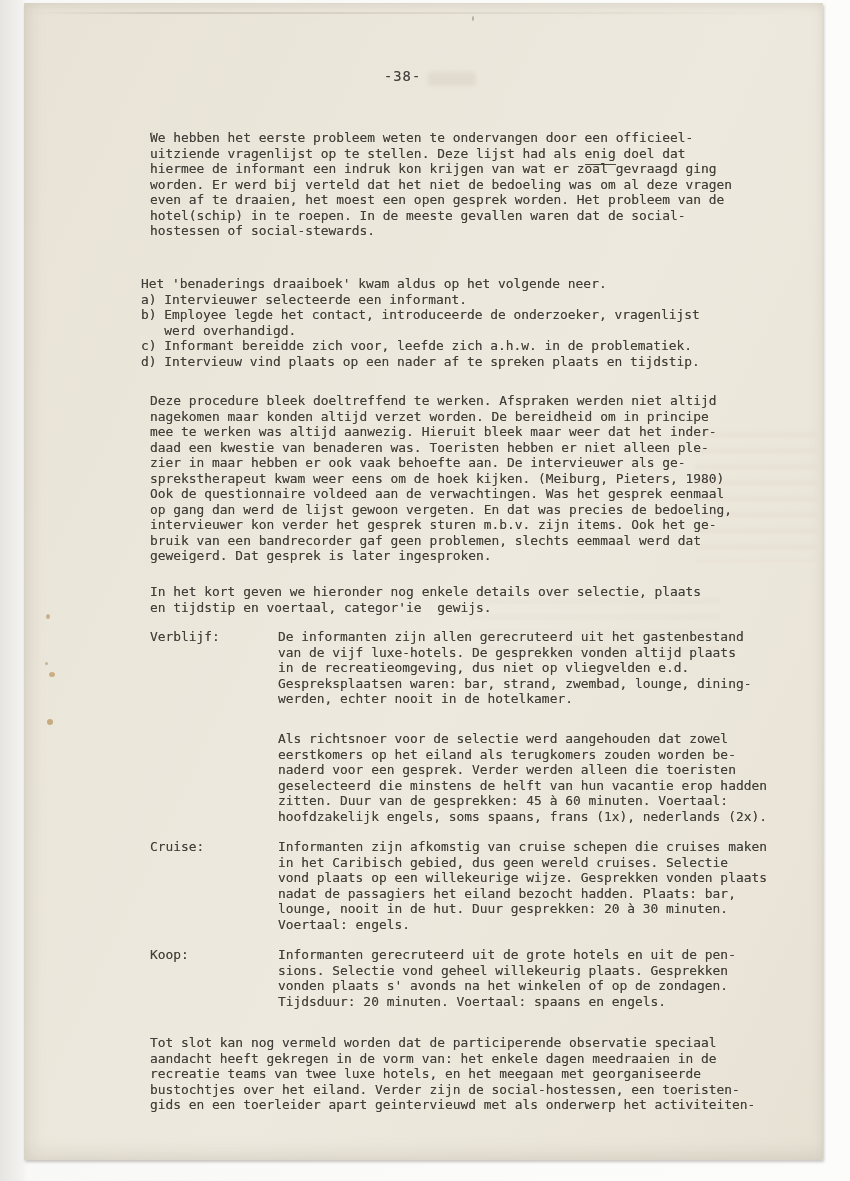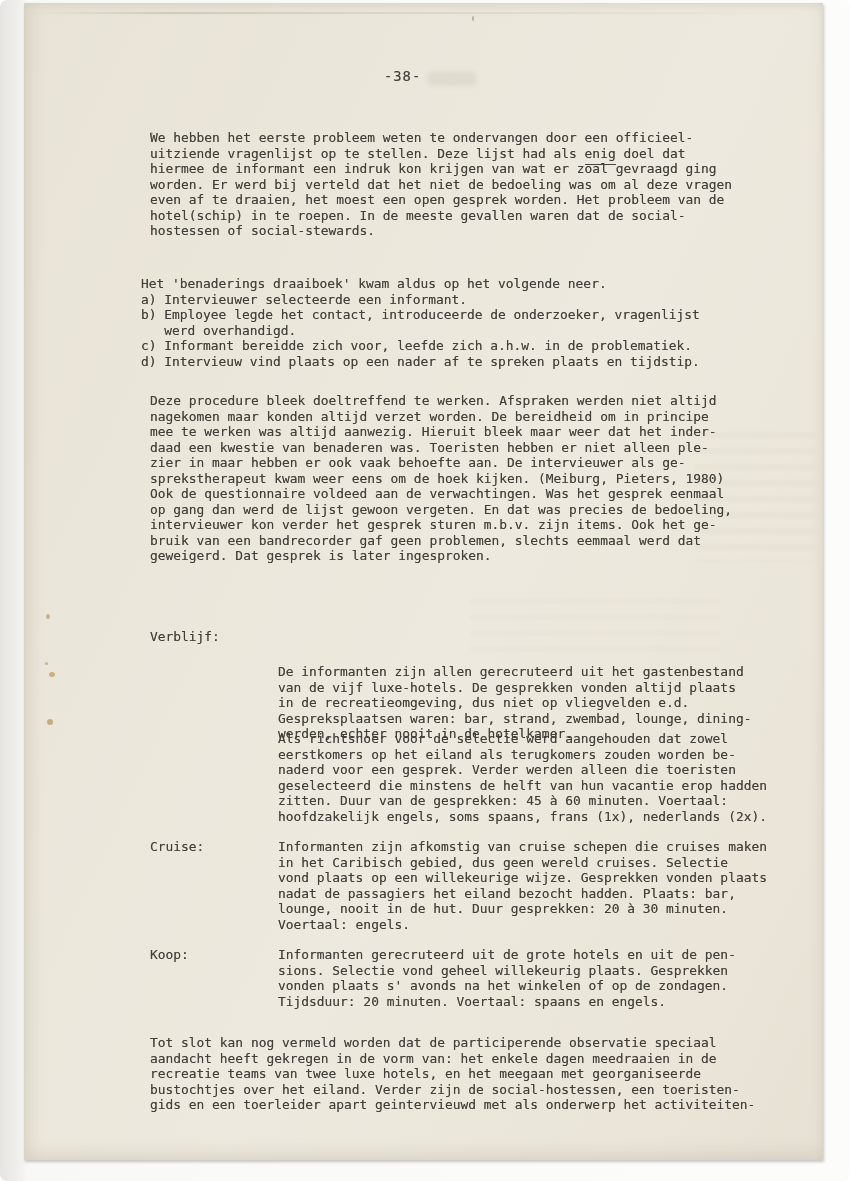"-38-" #page-root { border-radius: 7px -> none }
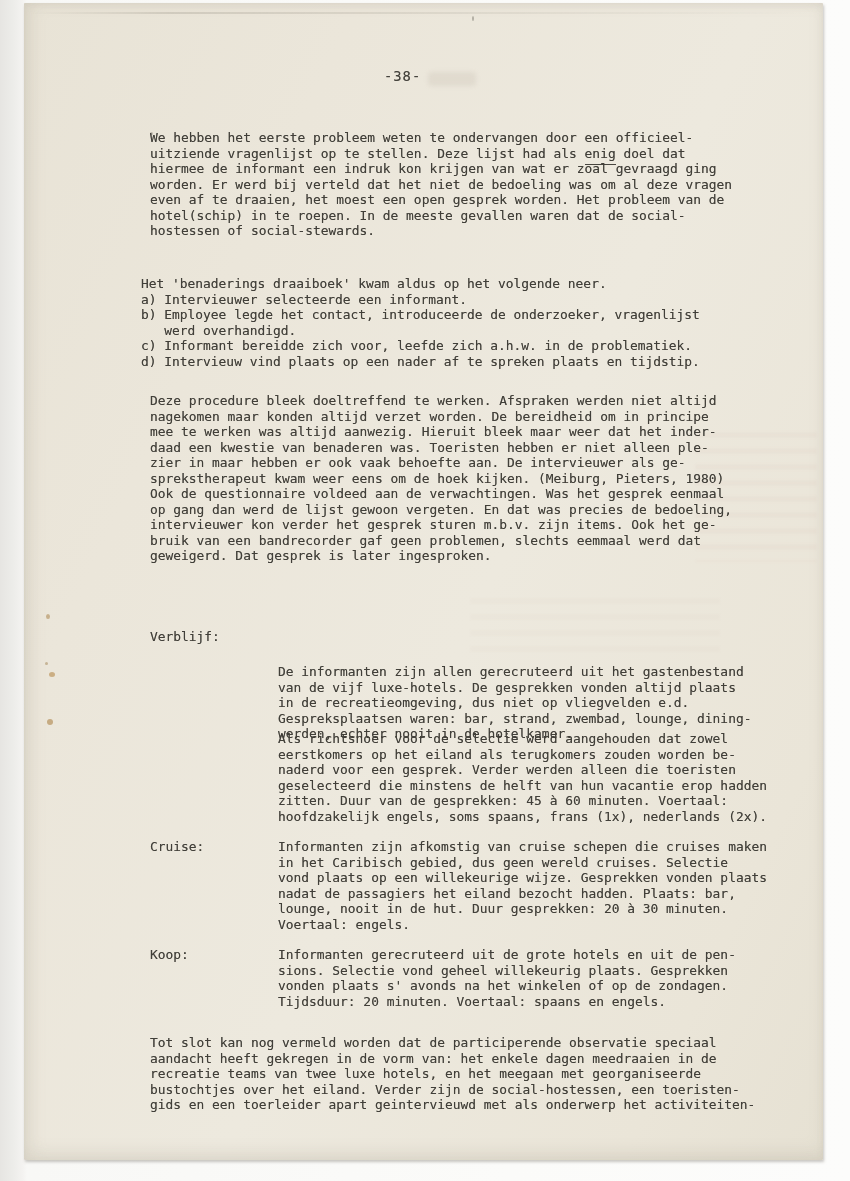"In het kort geven we" div.block { html: none -> <div> <div>In het kort geven we hieronder nog enkele details over selectie, plaats</div> <div>en tijdstip en voertaal, categor'ie gewijs.</div> </div> }
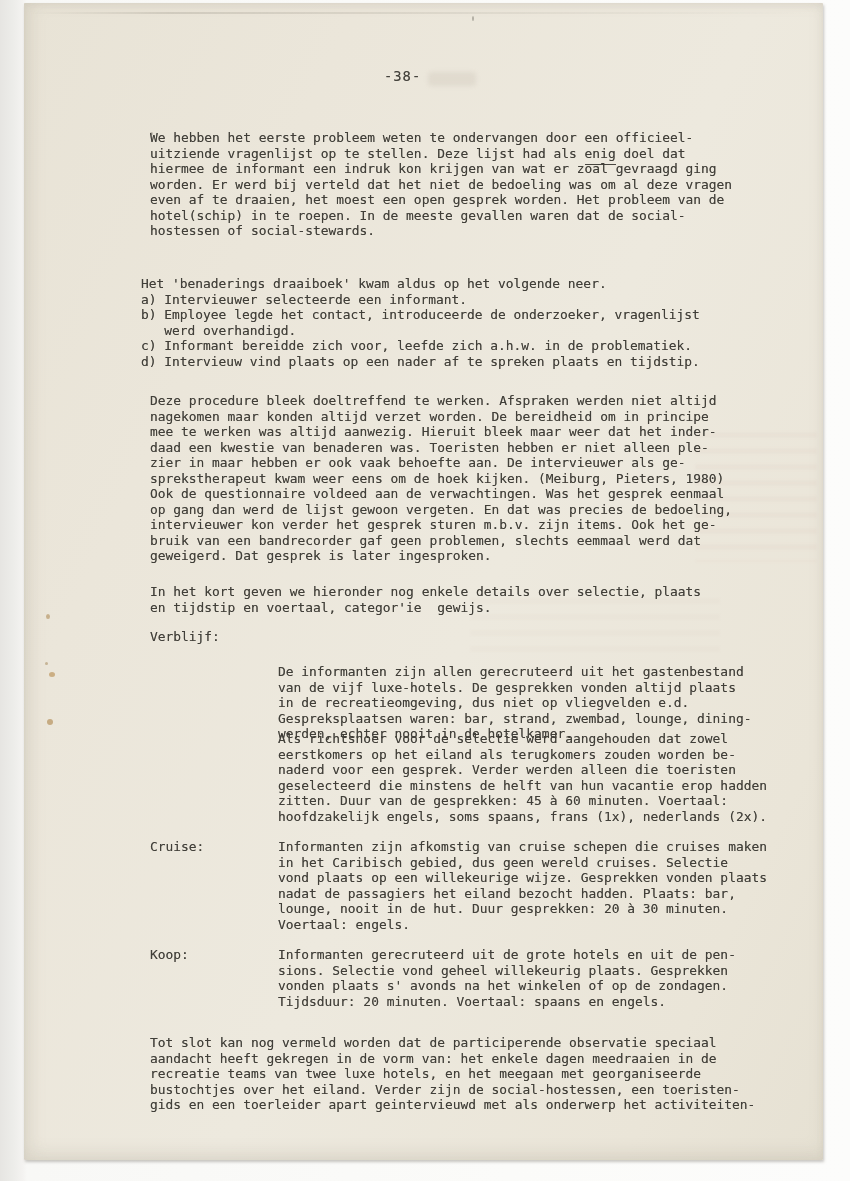"De informanten zijn allen gerecruteerd" div.block { top: 664px -> 629px }
